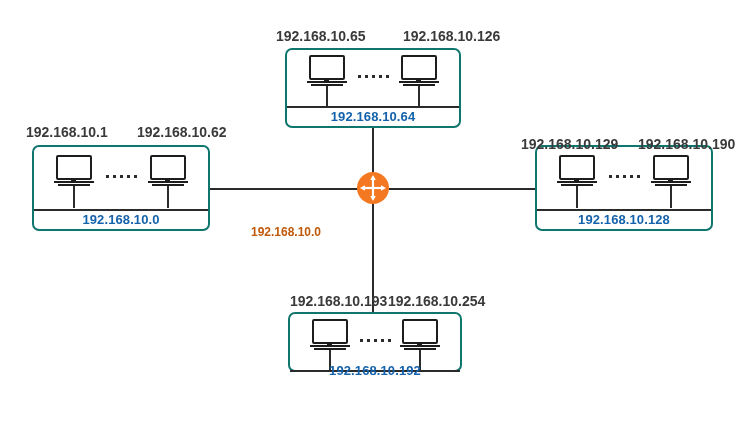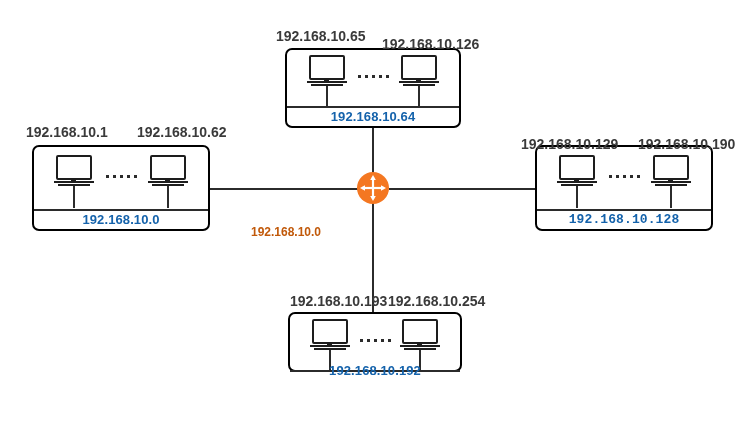"192.168.10.126" div.host-caption { left: 382px -> 403px; margin-top: 8px -> none }
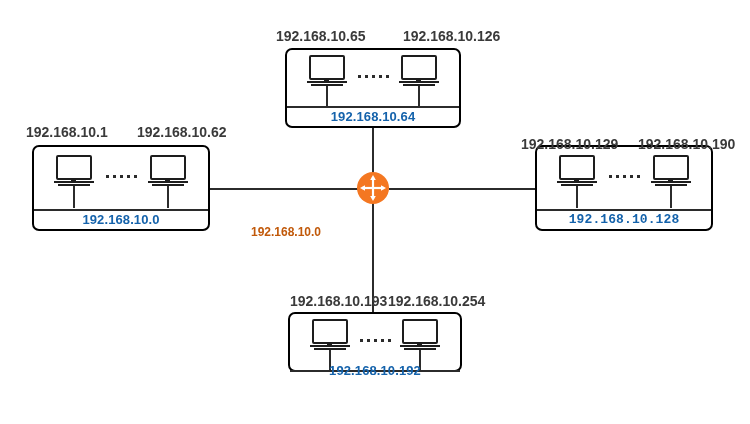"192.168.10.64" .subnet-box { border: 2px solid #000000 -> 2px solid #0f766e }
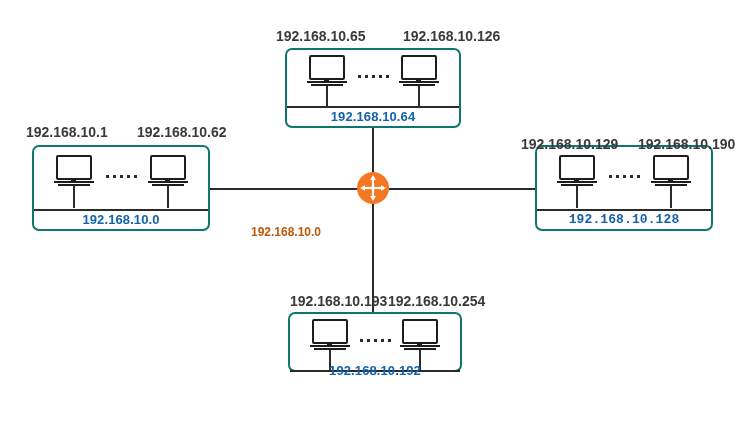"192.168.10.128" div.subnet-box { font-family: Liberation Mono, monospace -> none }
